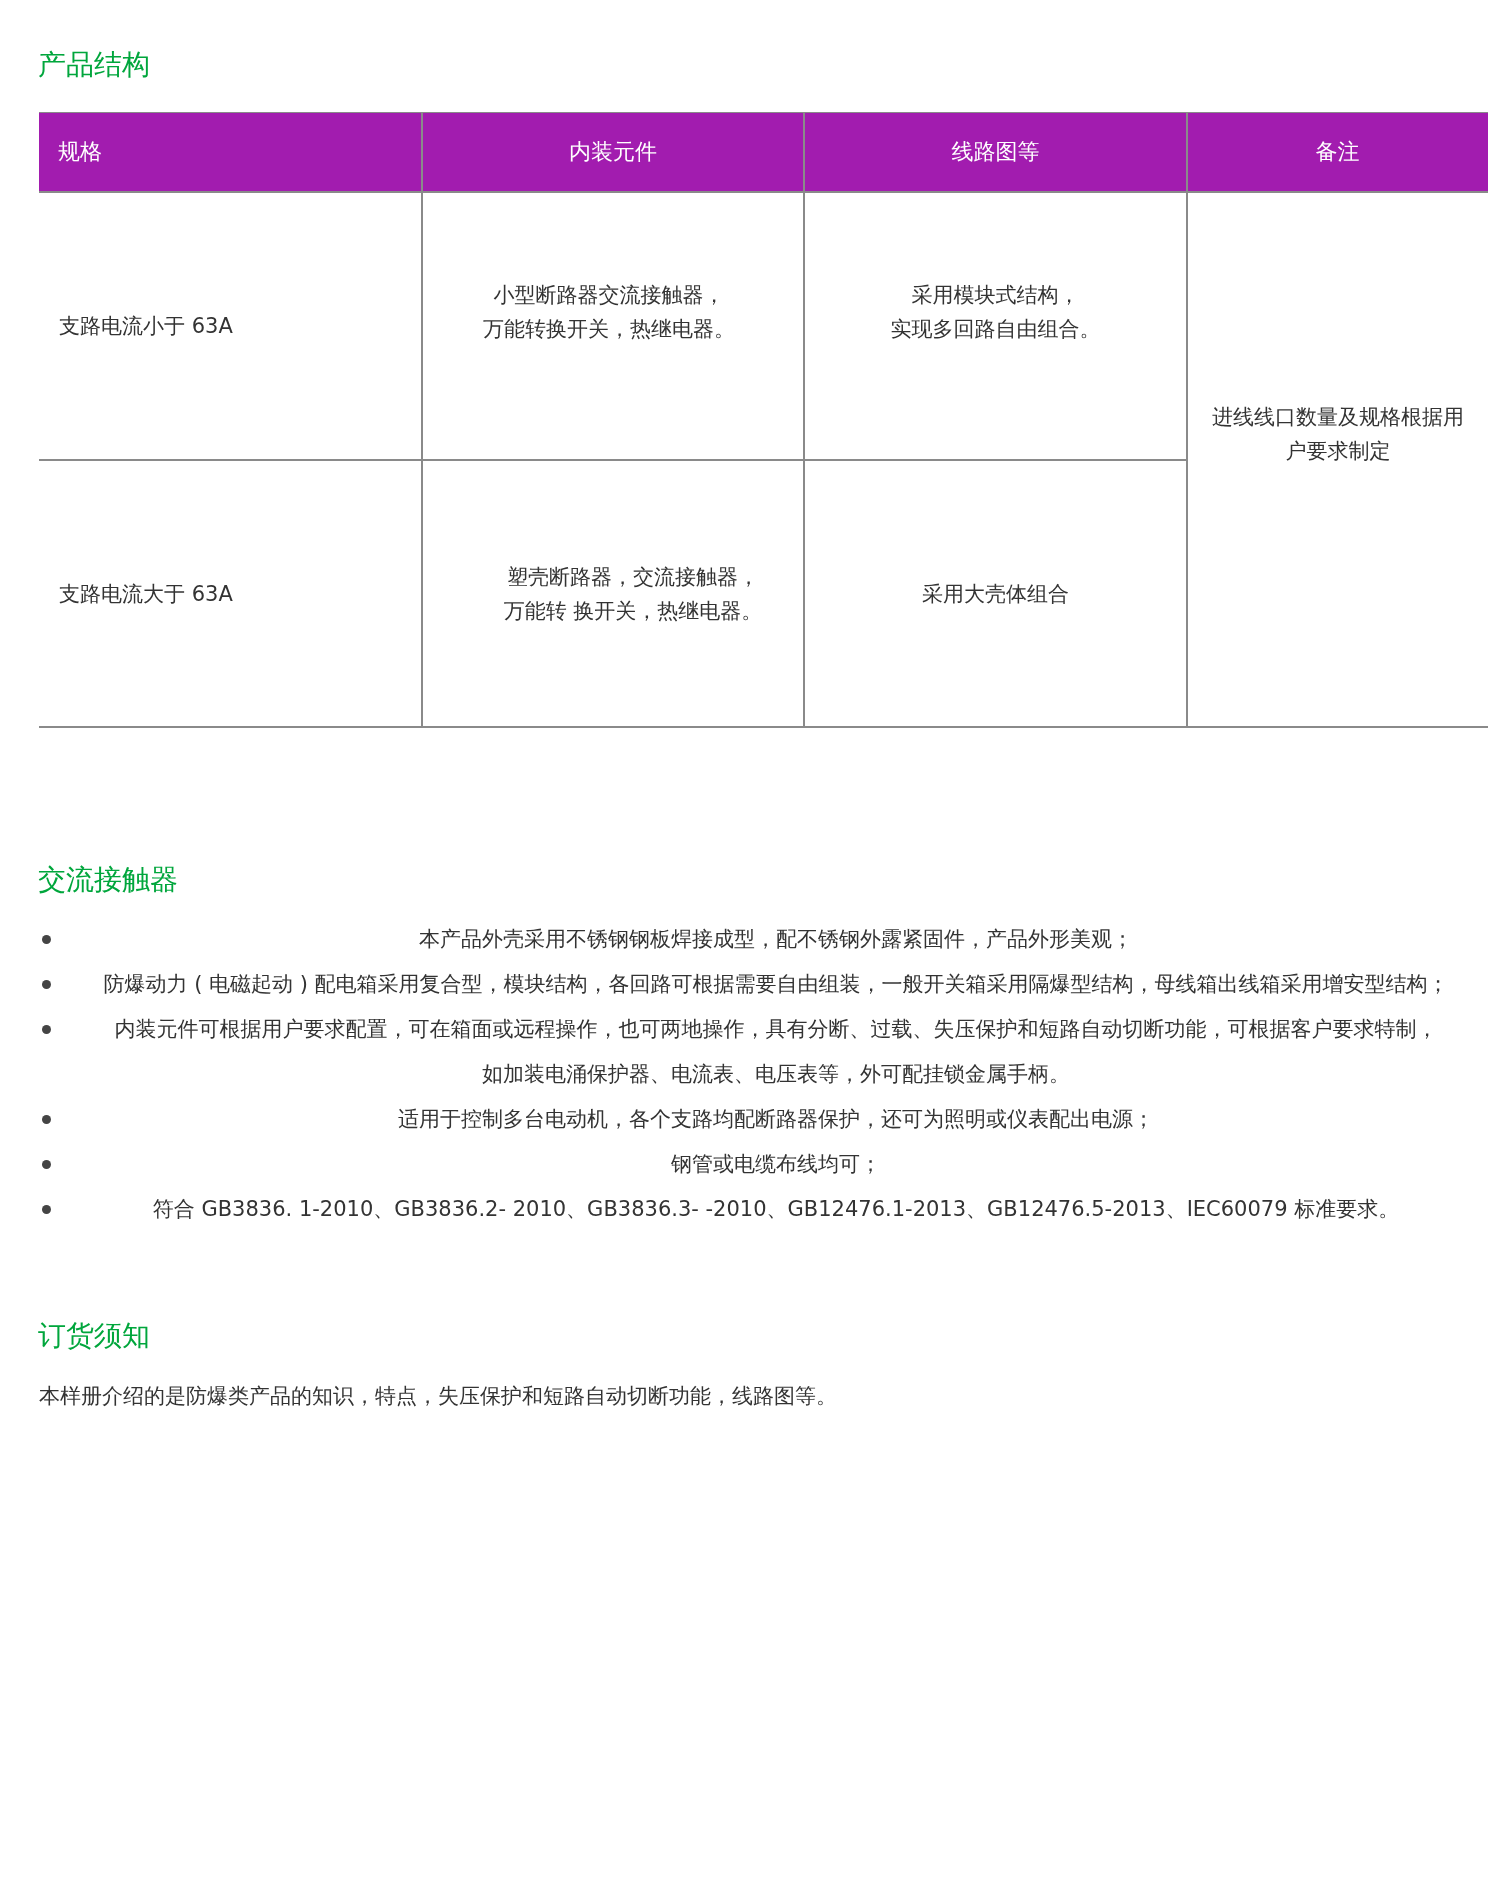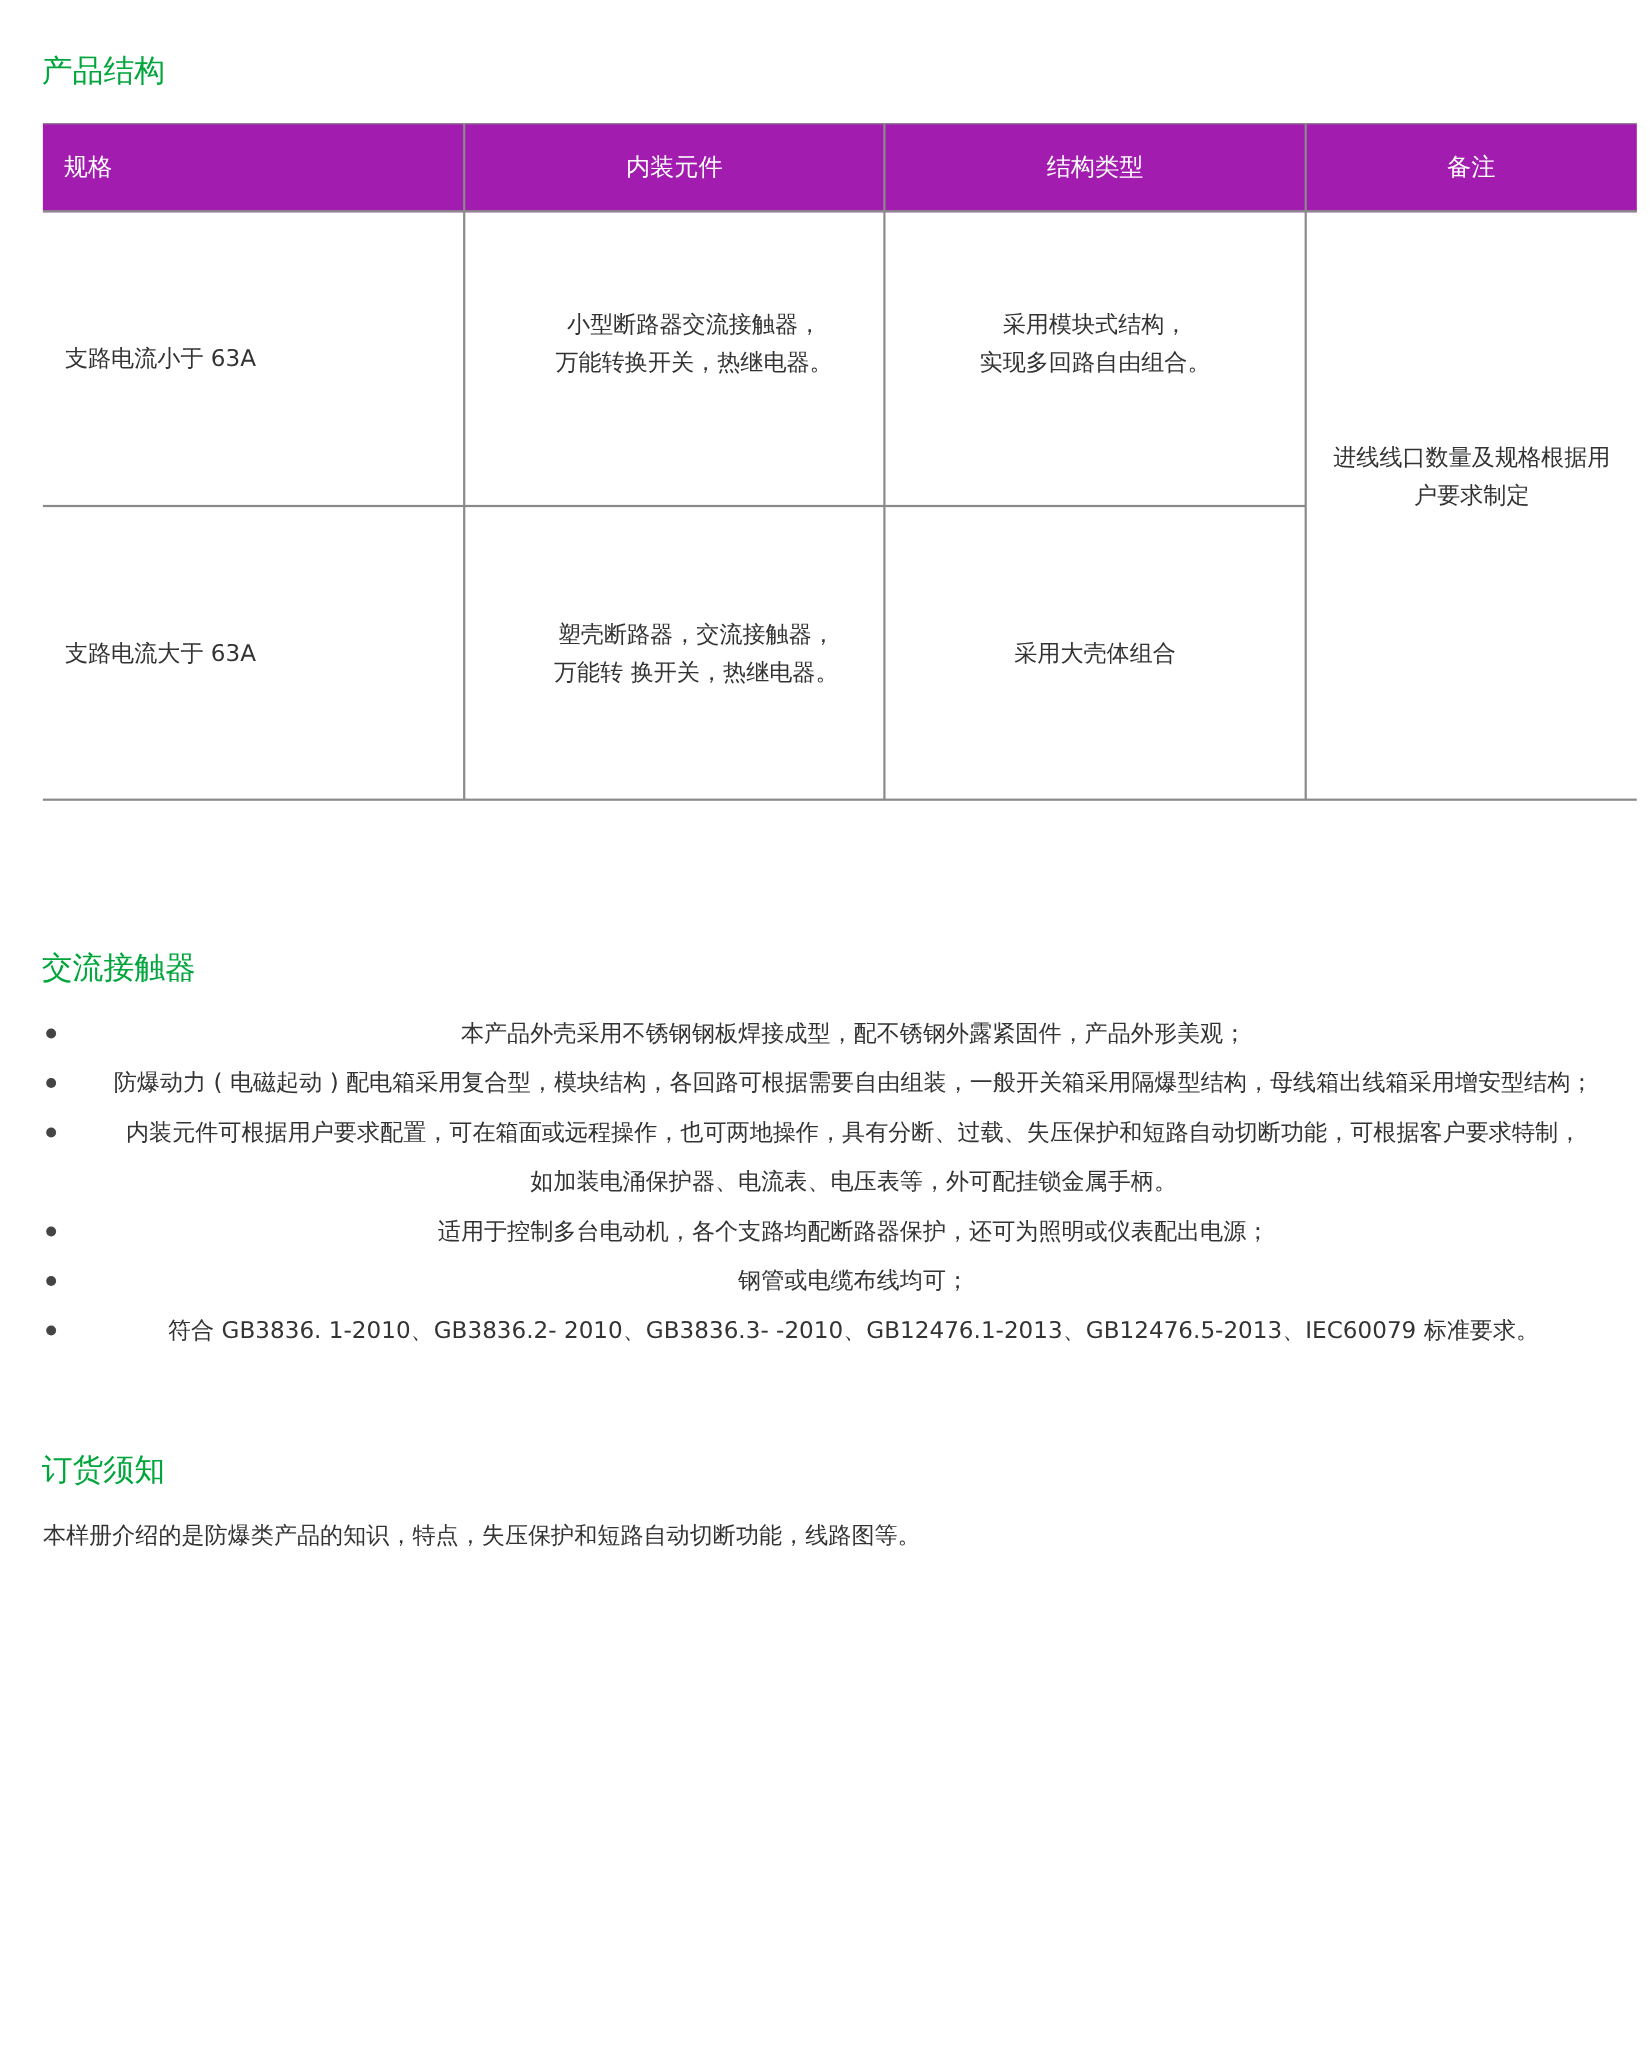"结构类型" div.th { text: 结构类型 -> 线路图等 }
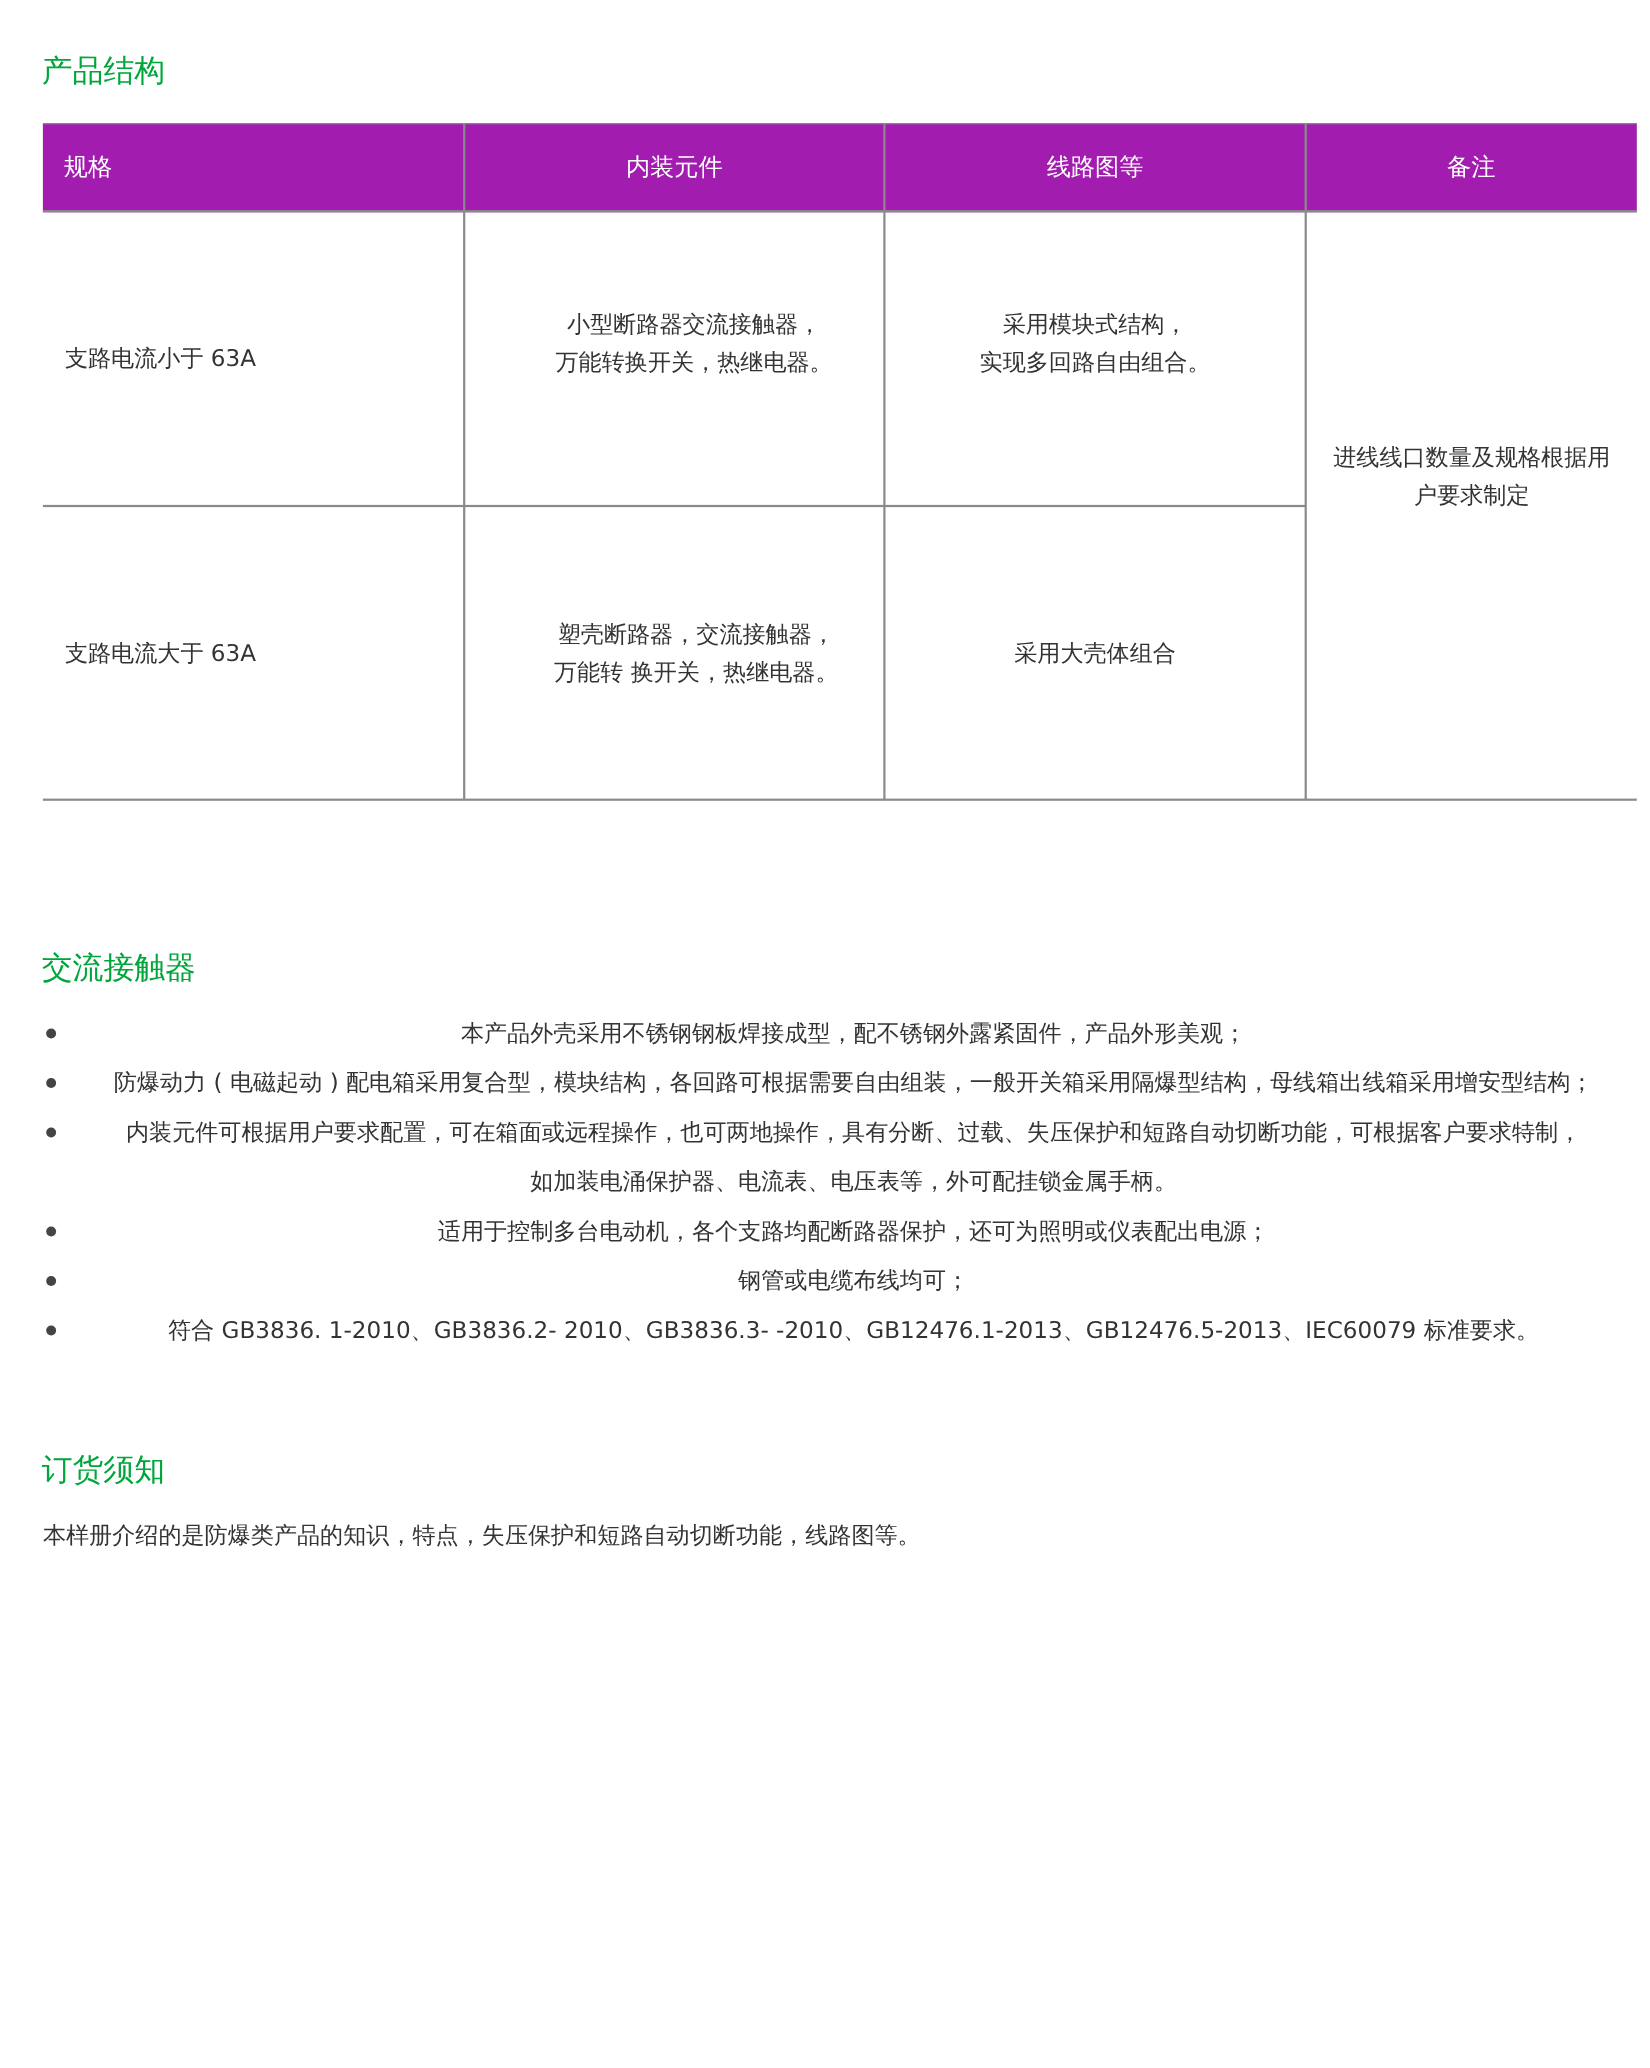"小型断路器交流接触器，" div.td { left: 402px -> 380px }
